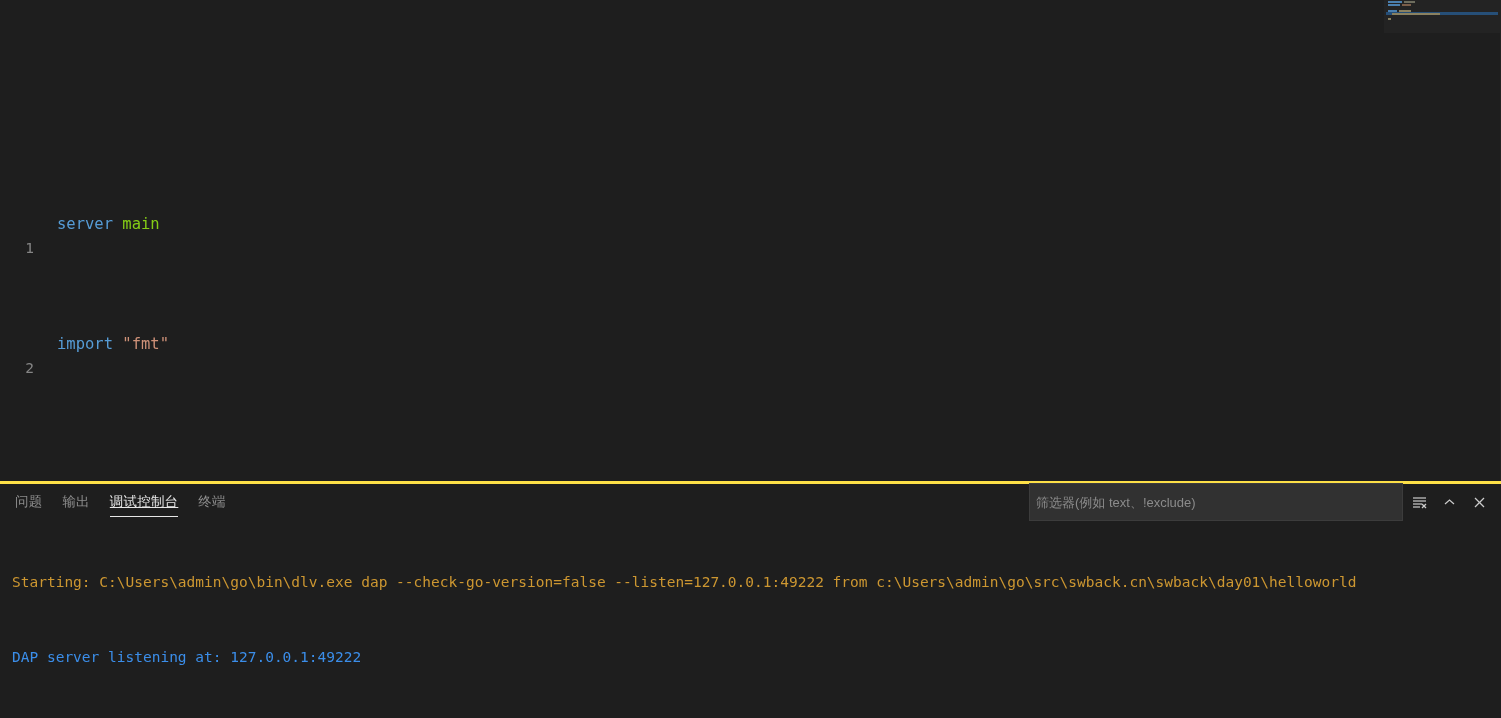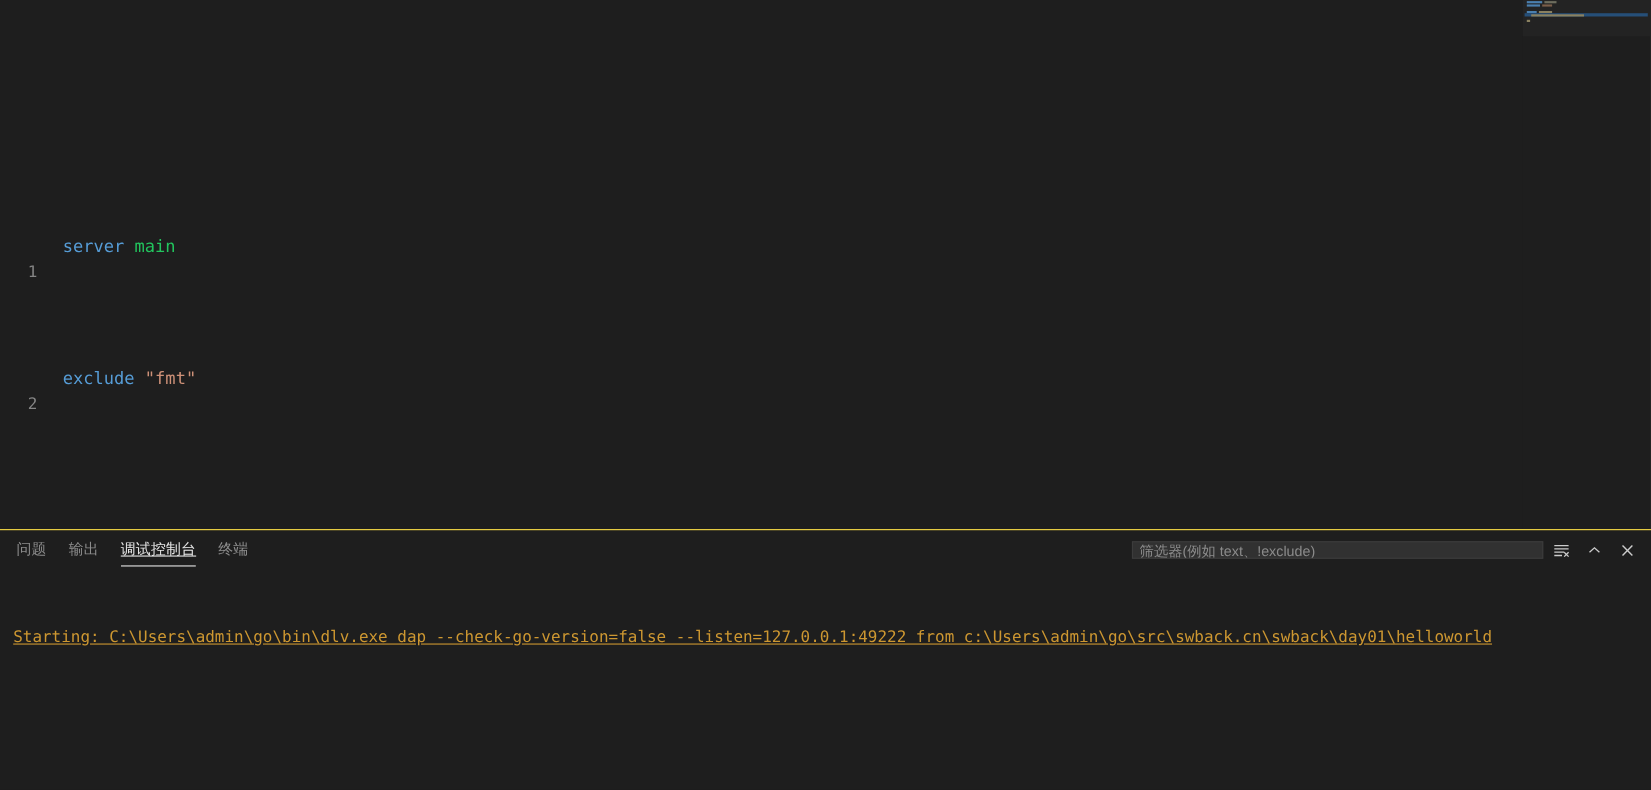"main" .plain { color: #22c55e -> #84cc16 }
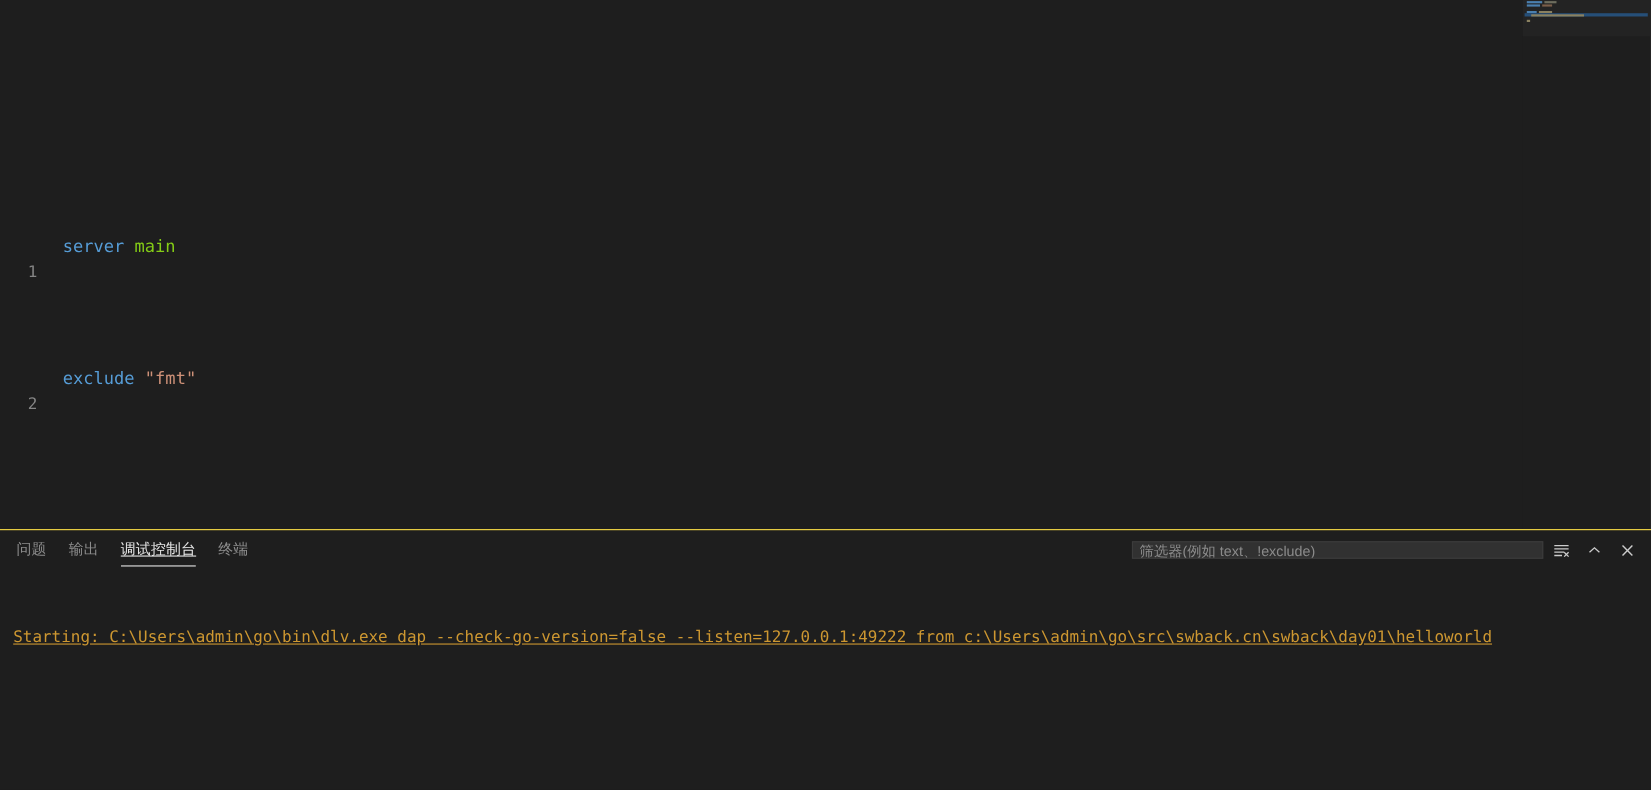"exclude" span.kw { text: exclude -> import }
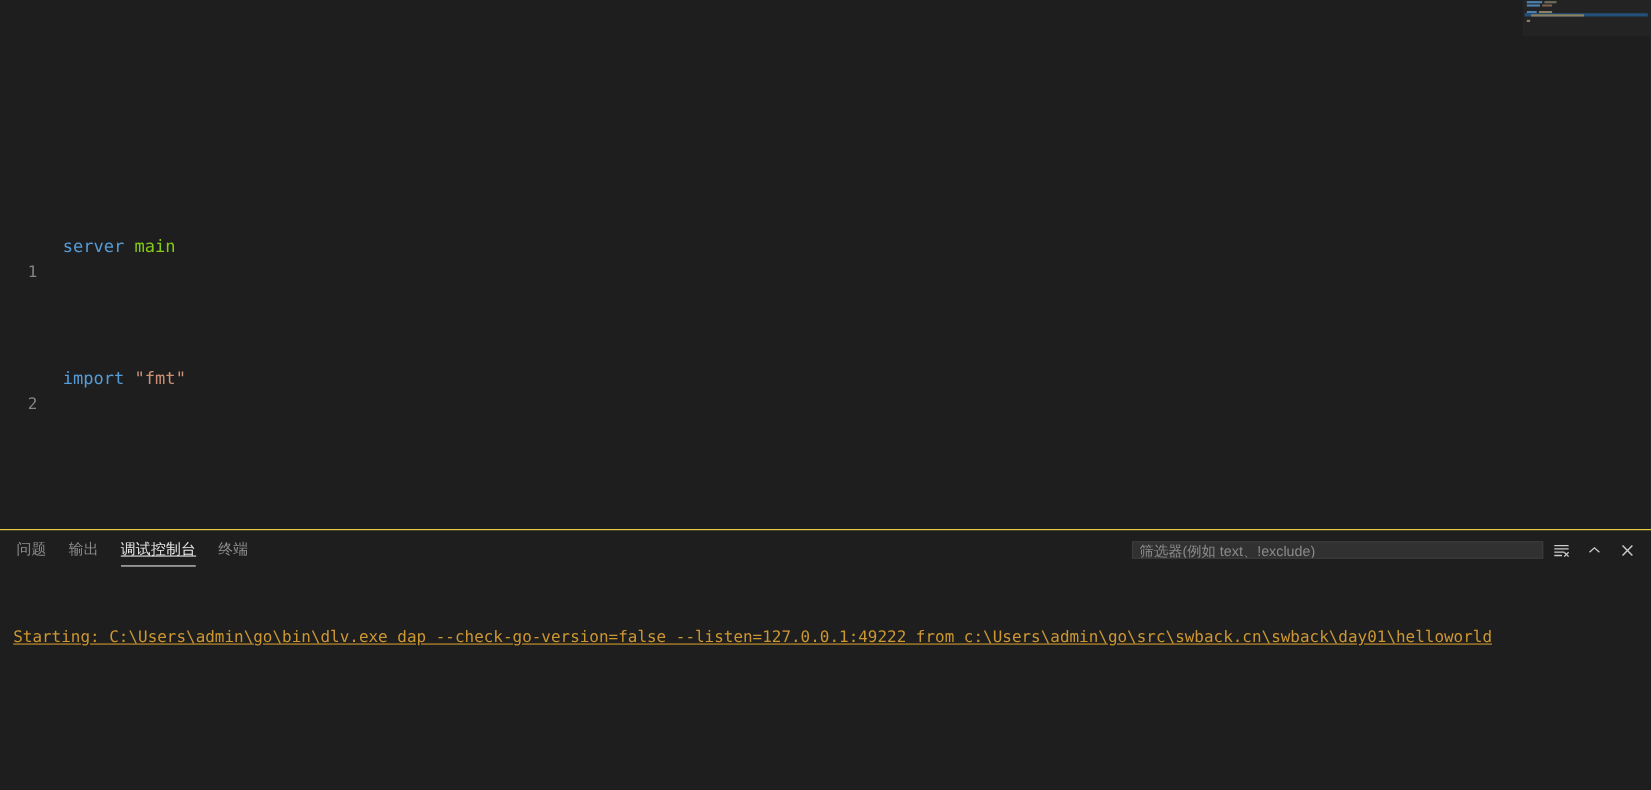"问题" #panel { border-top: 1px solid #fde047 -> 3px solid #fde047 }
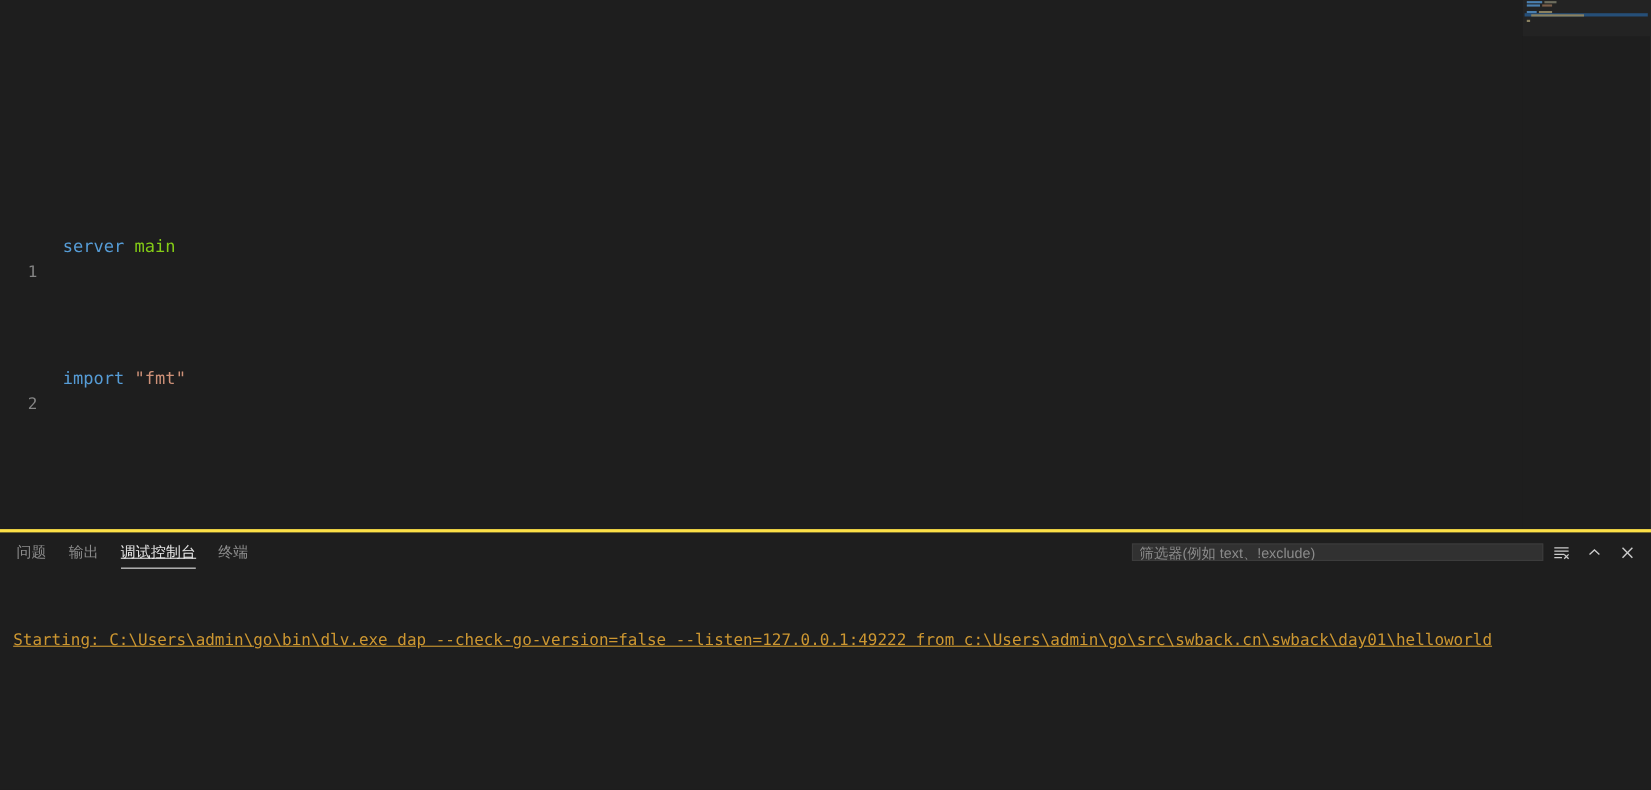"筛选器(例如 text、!exclude)" #filter-input { height: 16px -> 38px }
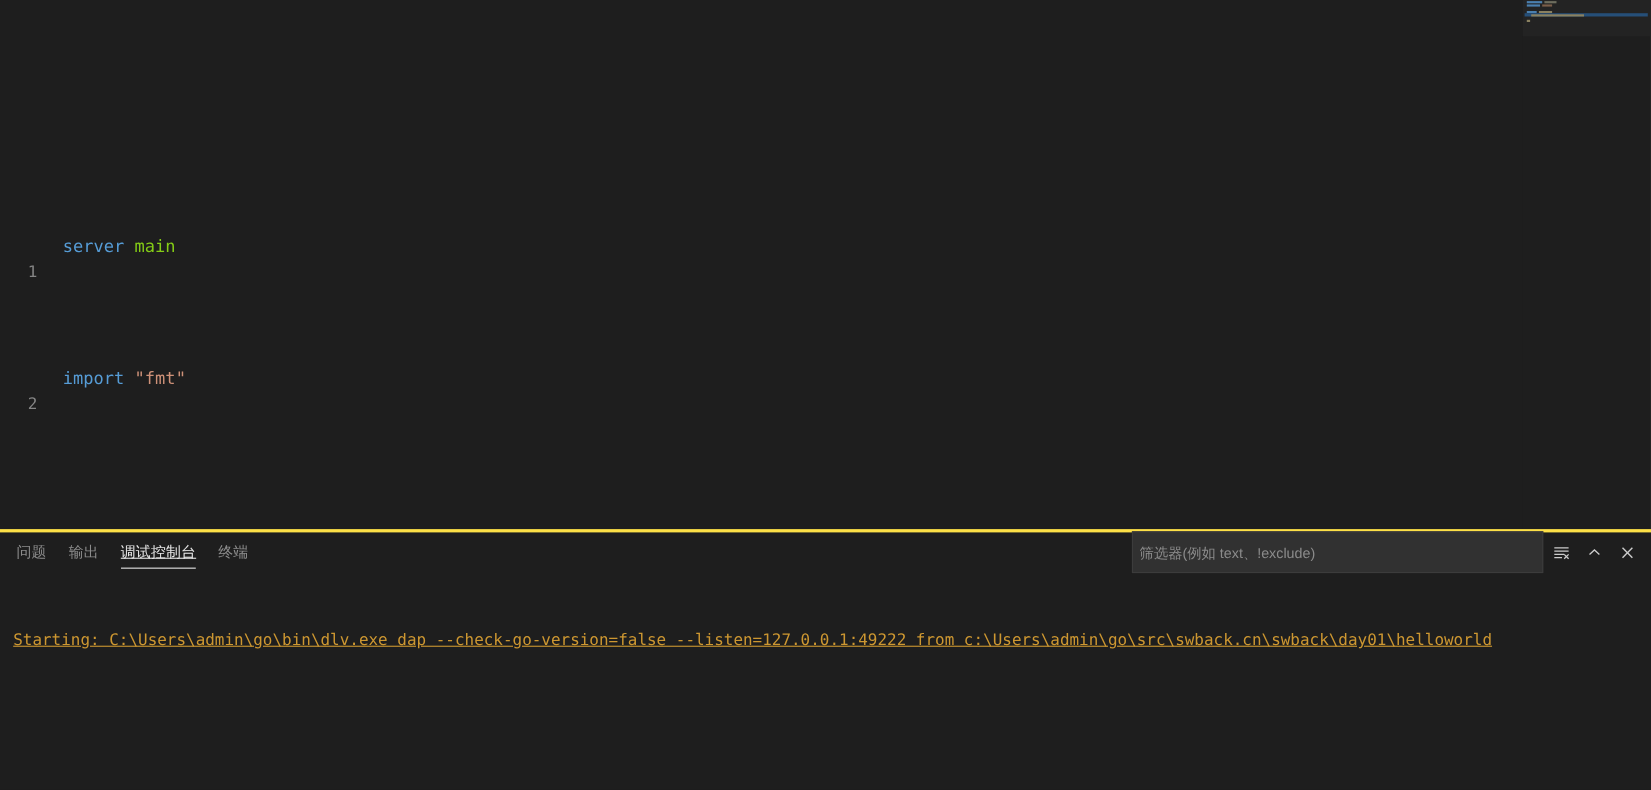"Starting: C:\Users\admin\go\bin\dlv.exe" .cline { text-decoration: underline -> none }
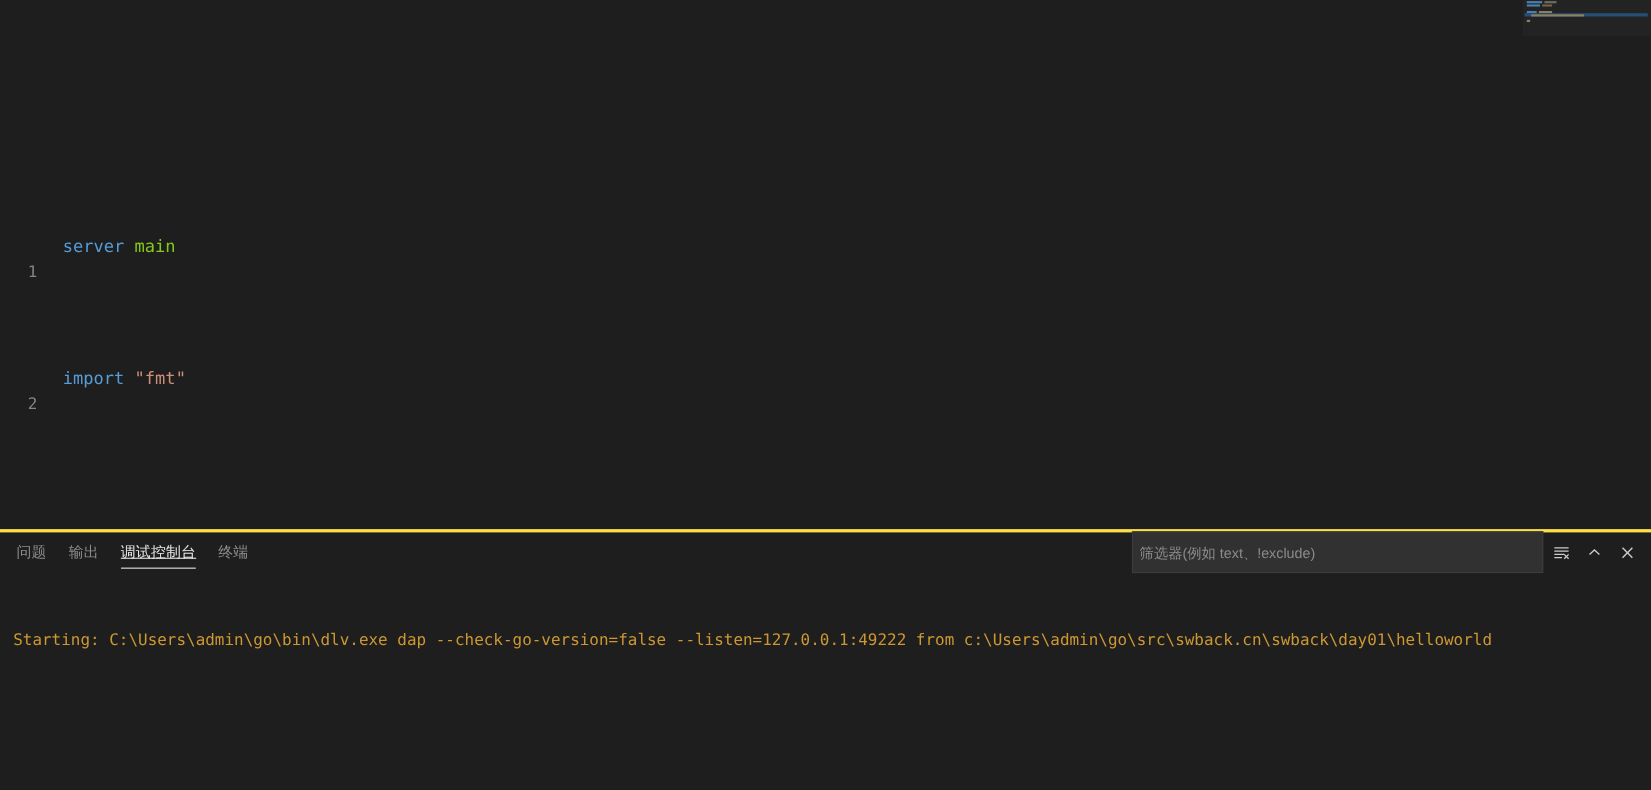"DAP server listening at: 127.0.0.1:49222" div.cline { html: none -> <div>DAP server listening at: 127.0.0.1:49222</div> }
